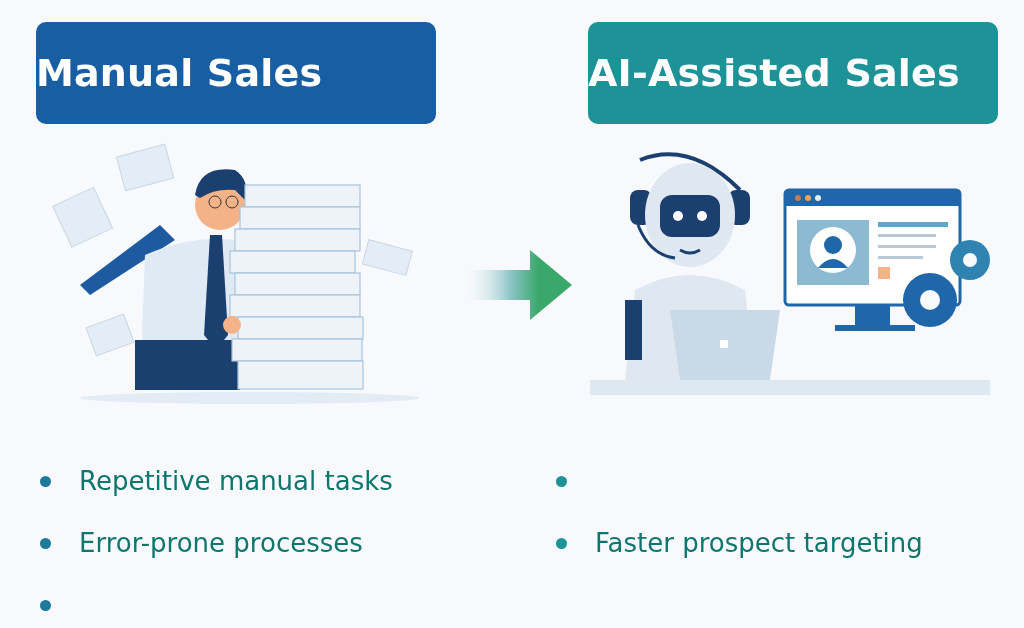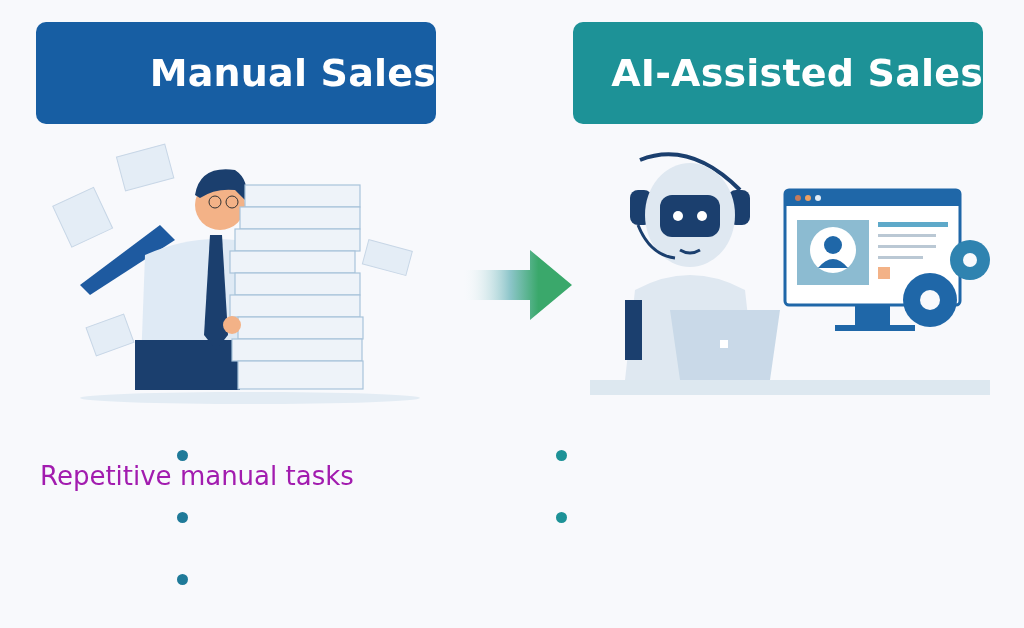"Manual Sales" .header { justify-content: flex-end -> flex-start }
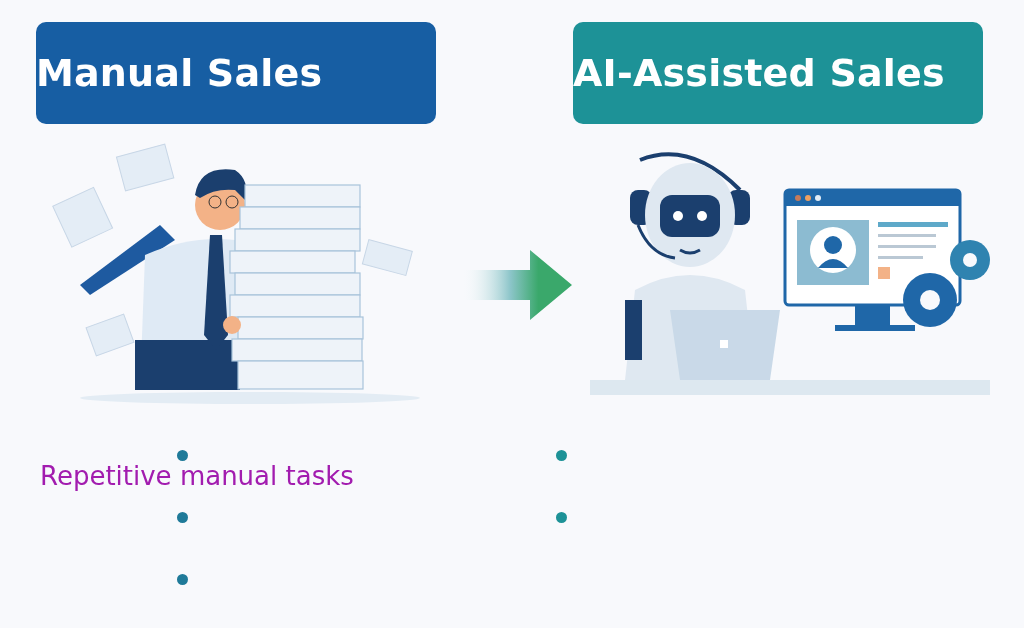"AI-Assisted Sales" .header.right { left: 573px -> 588px }
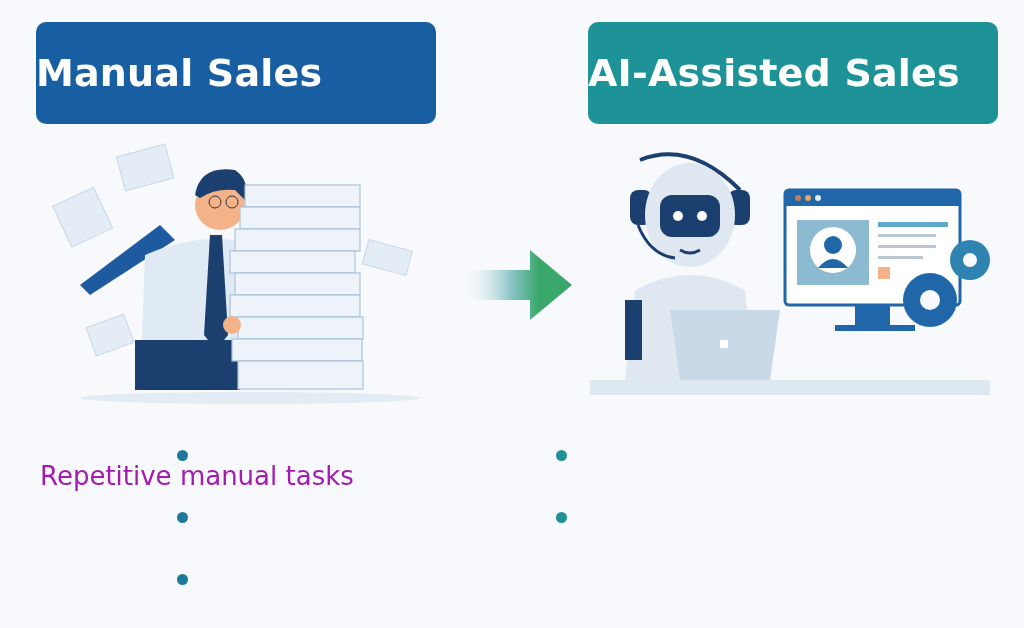"Repetitive manual tasks" .item { color: #a21caf -> #0f766e; flex-direction: column -> none }
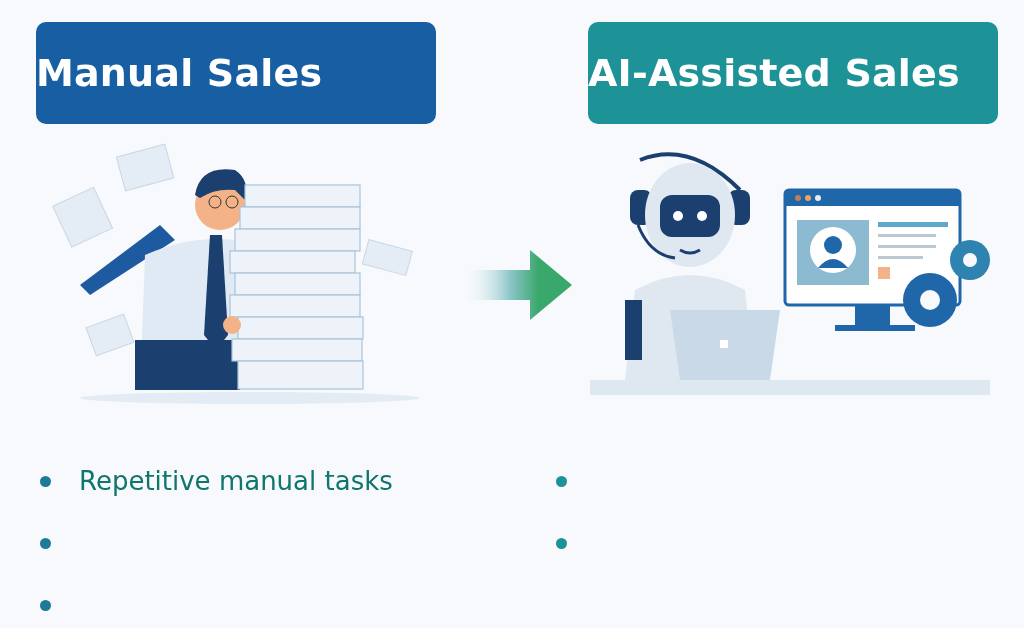"Error-prone processes" span { html: none -> <span>Error-prone processes</span> }
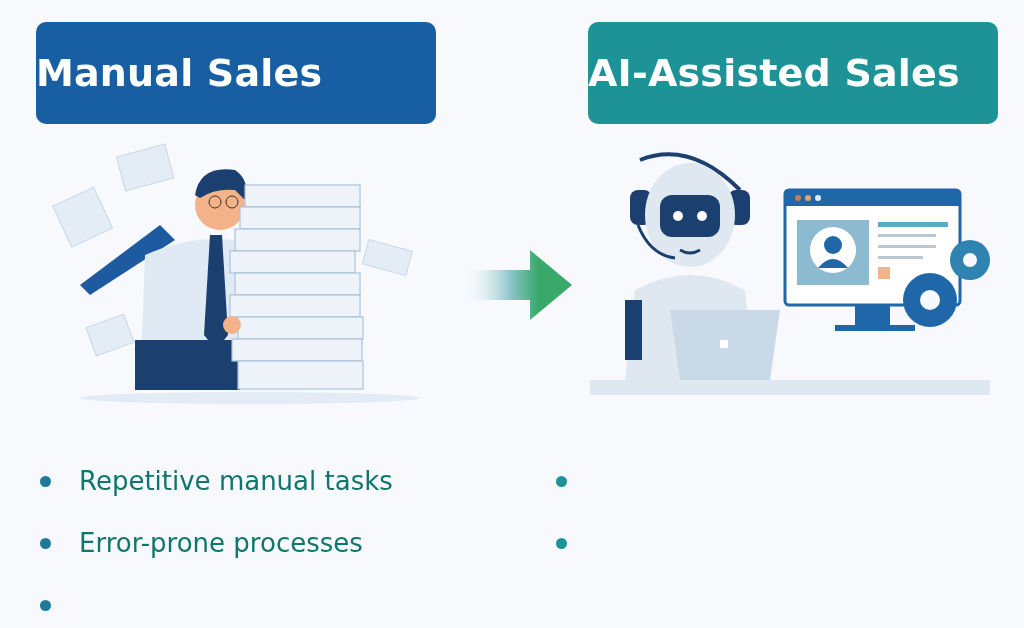"Faster prospect targeting" span { html: none -> <span>Faster prospect targeting</span> }
